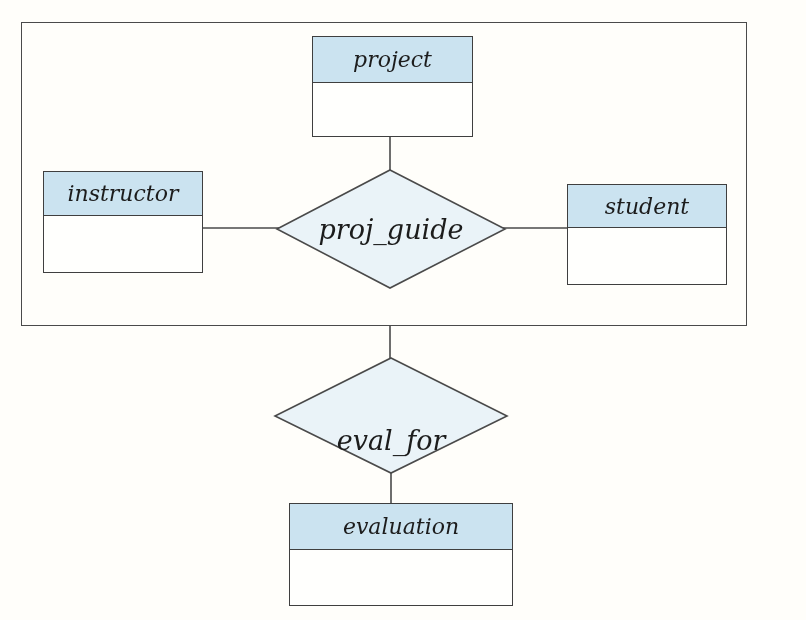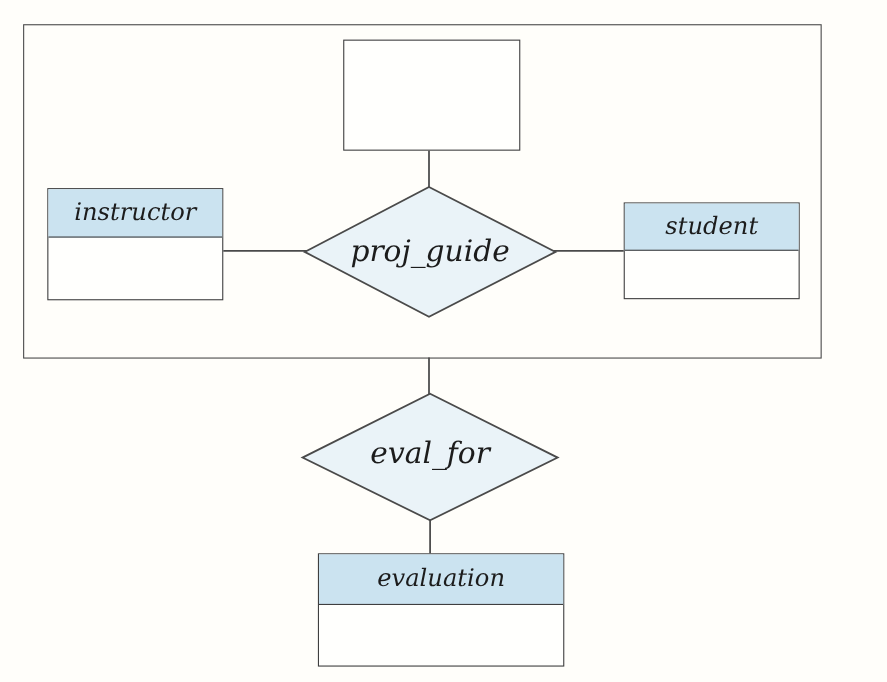"project" div.entity-header { html: none -> <div> <span>project</span> </div> }
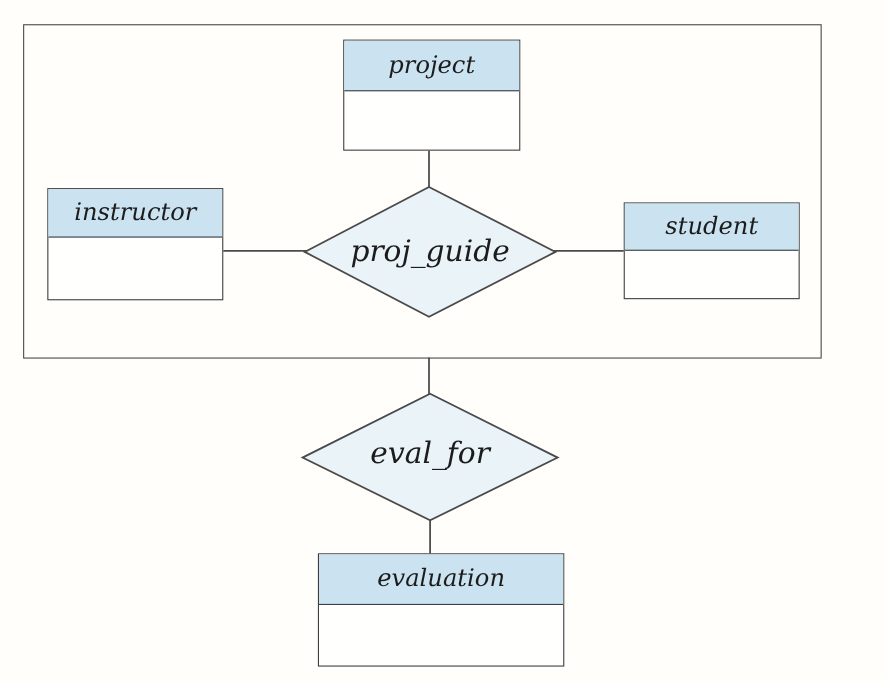"student" #entity-student { height: 88px -> 101px }
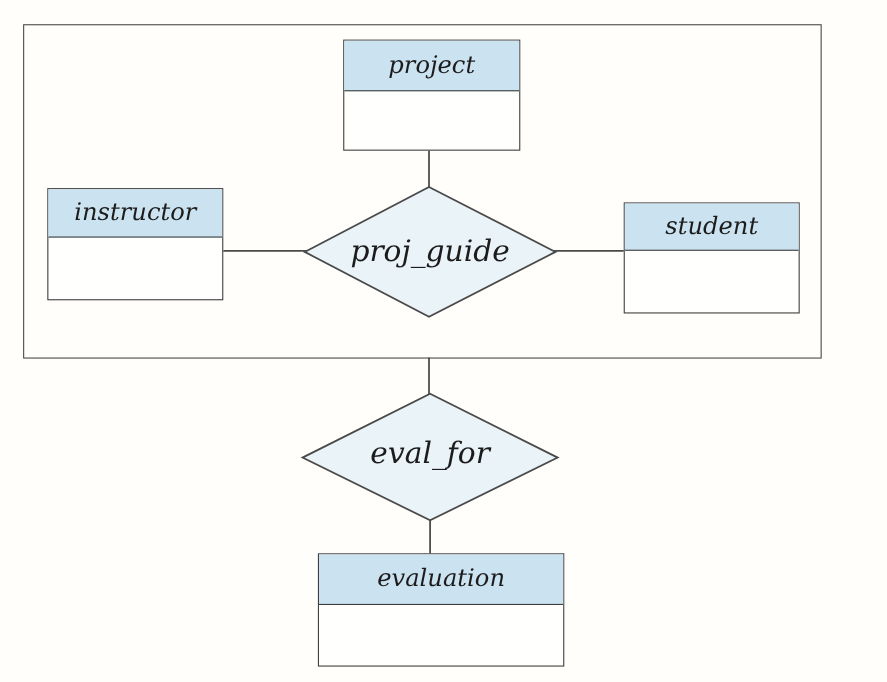"eval_for" div.rel-label { top: 412px -> 440px }
